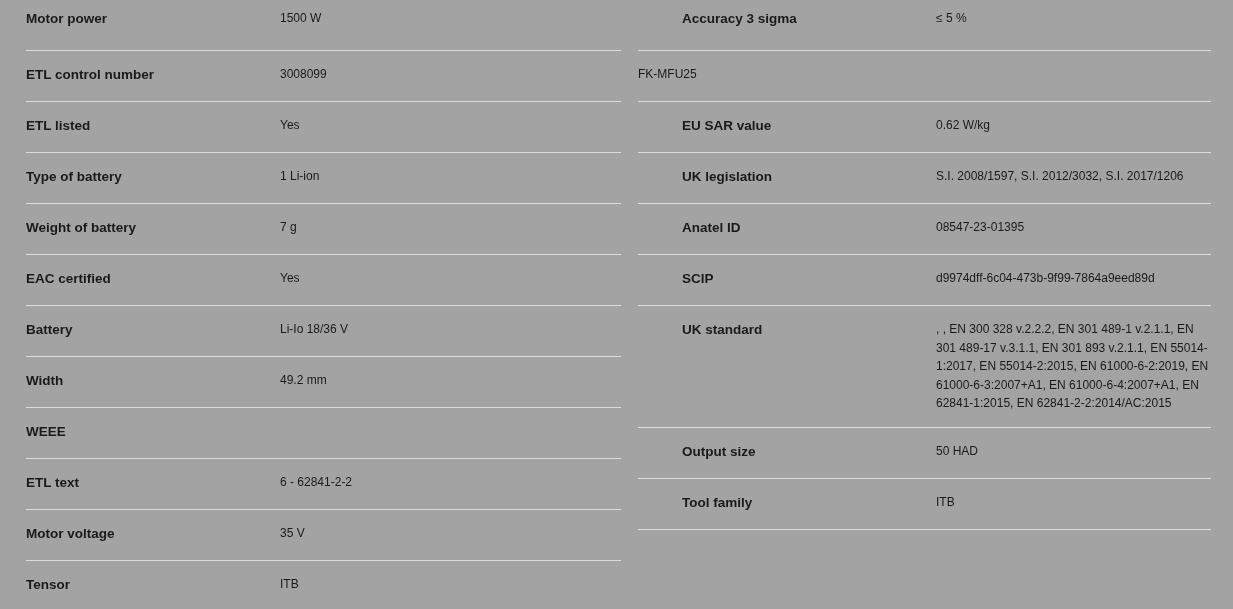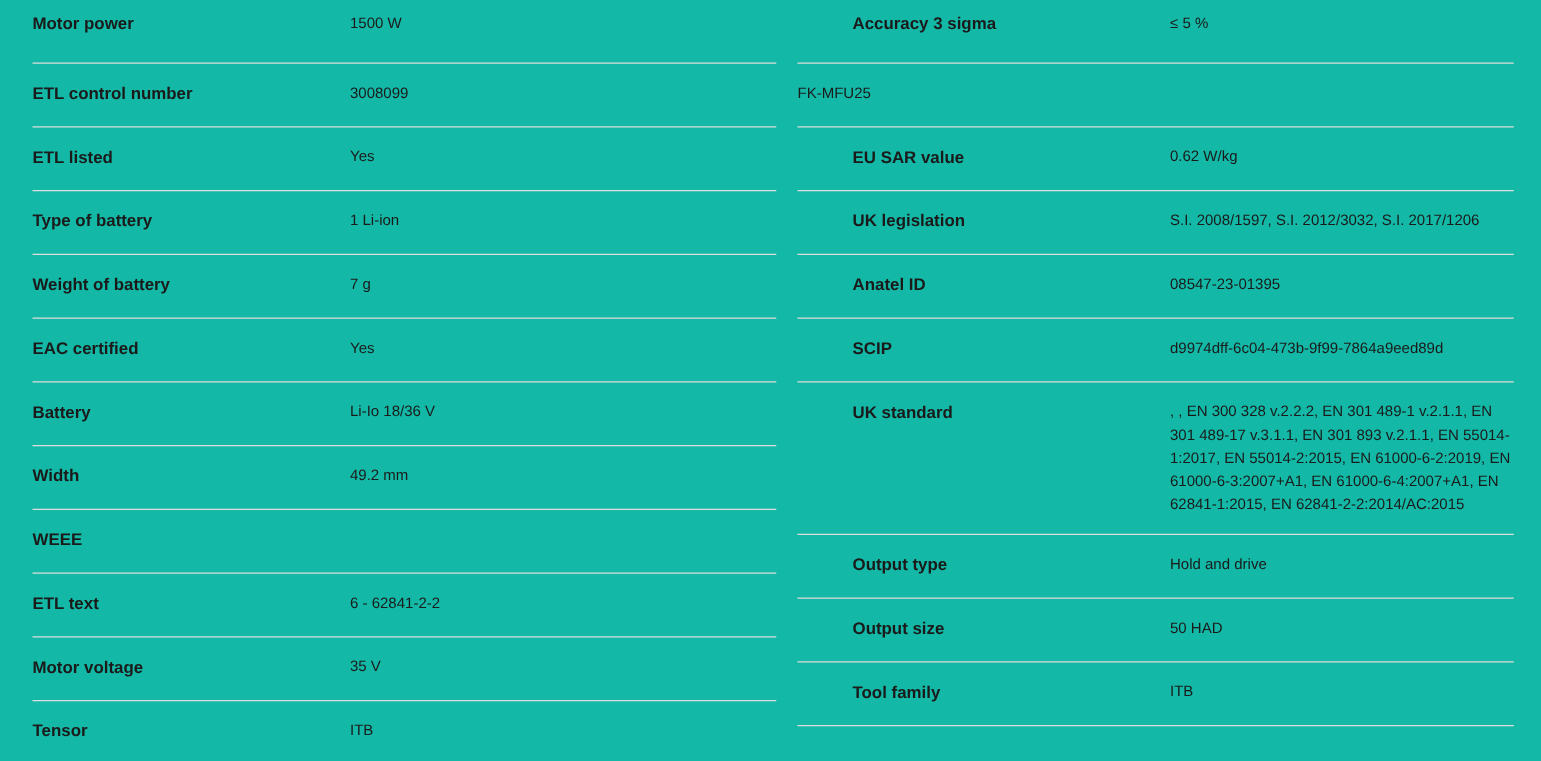"Motor power" .spec-page { background: #14b8a6 -> #a3a3a3 }
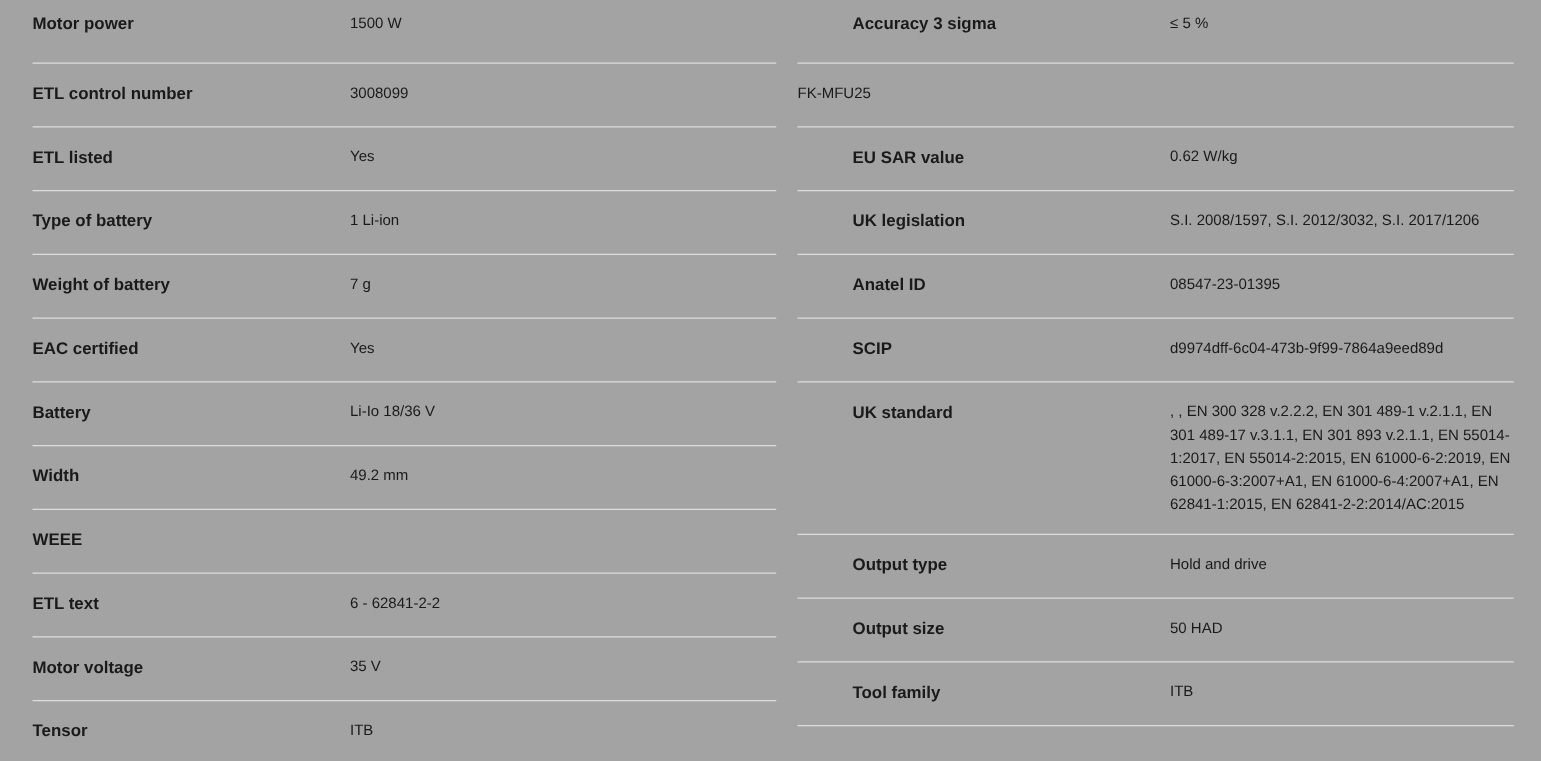"Output type" div.spec-row { html: <div> <div>Output type</div> <div>Hold and drive</div> </div> -> none }
